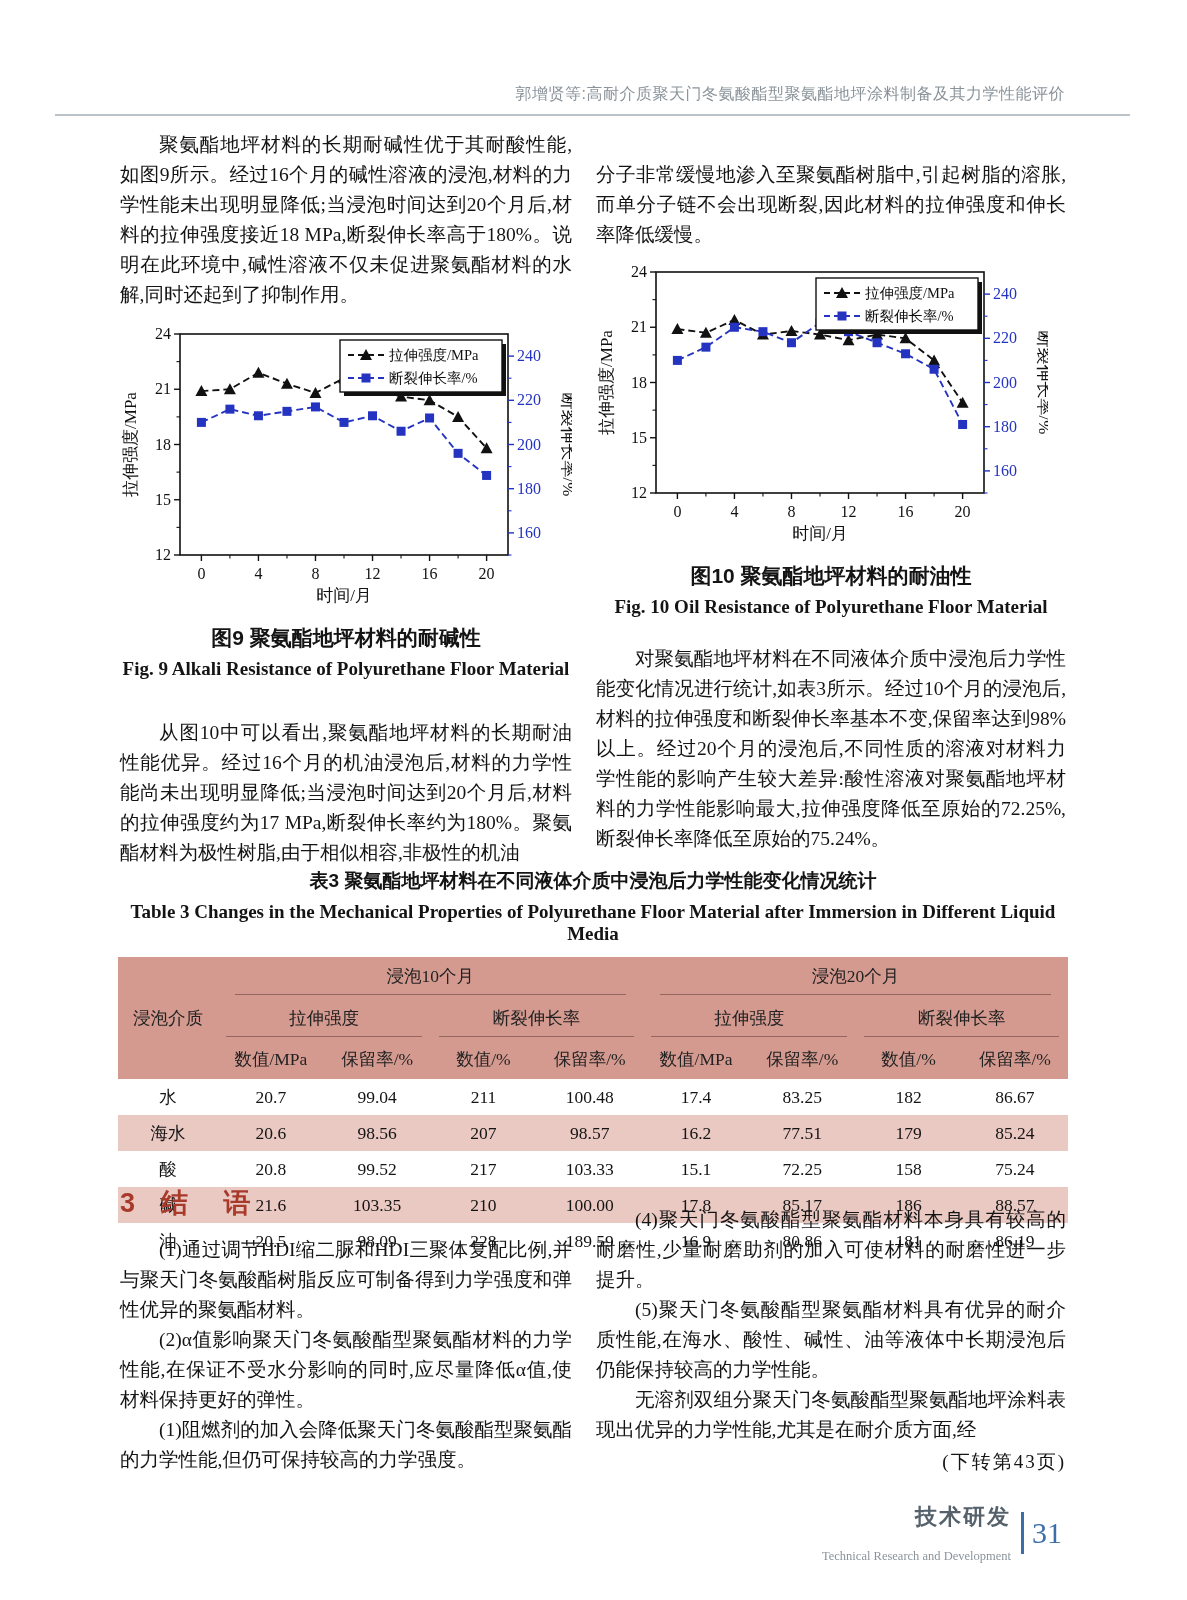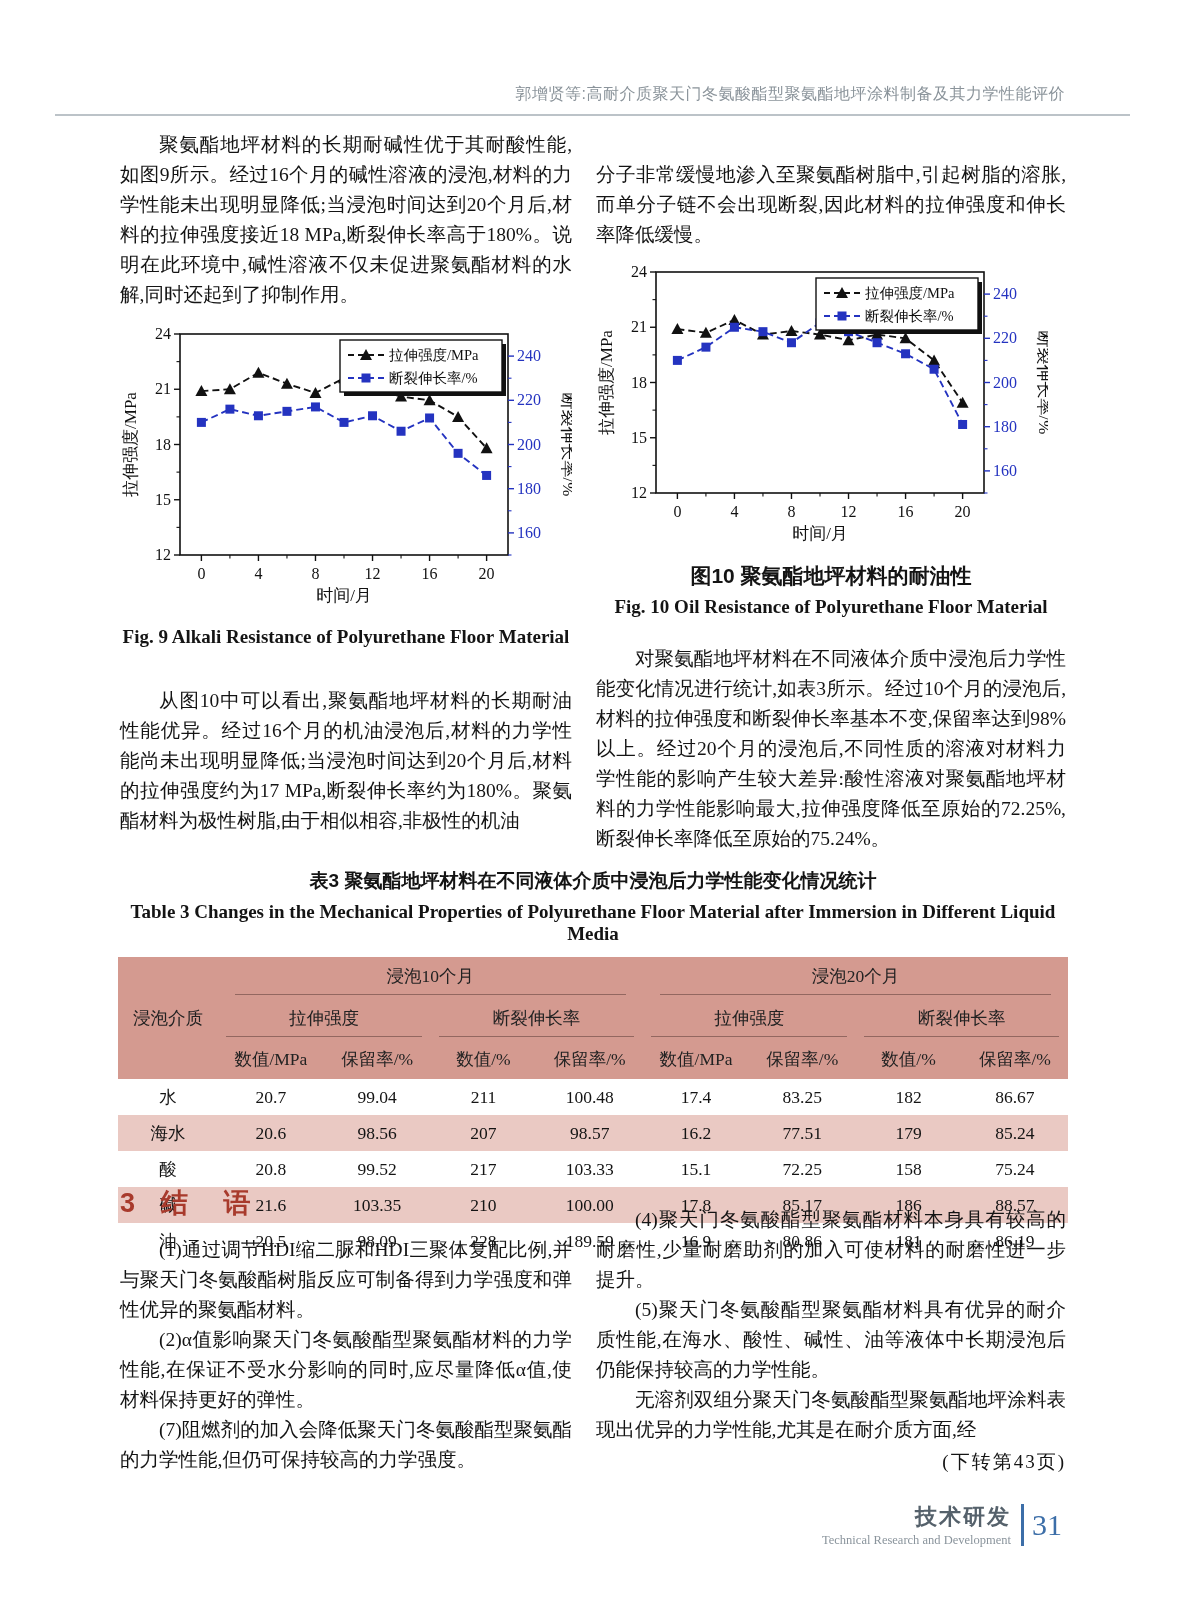"图9 聚氨酯地坪材料的耐碱性" div.cap-cn { html: none -> <div>图9 聚氨酯地坪材料的耐碱性</div> }
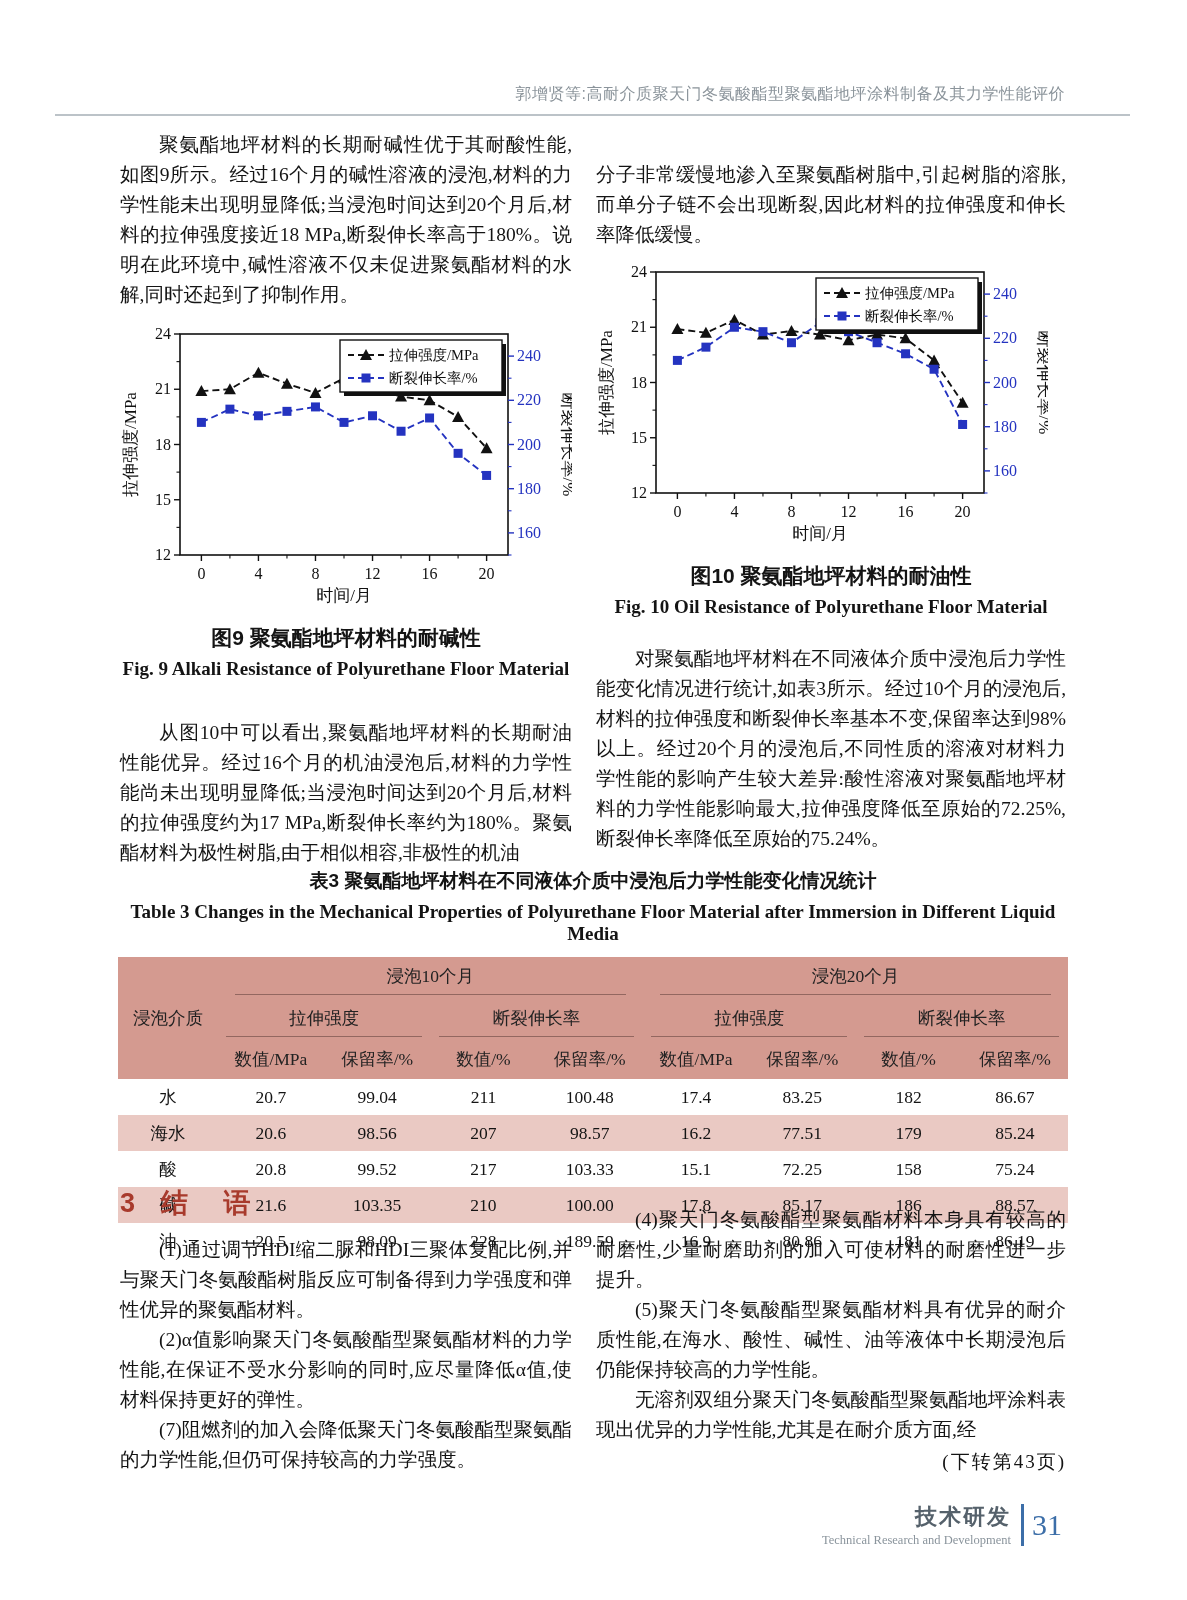"(7)阻燃剂的加入会降低聚天门冬氨酸酯型聚氨酯的力学性能,但仍可保持较高的力学强" p.body-para { text: 7 -> 1 }
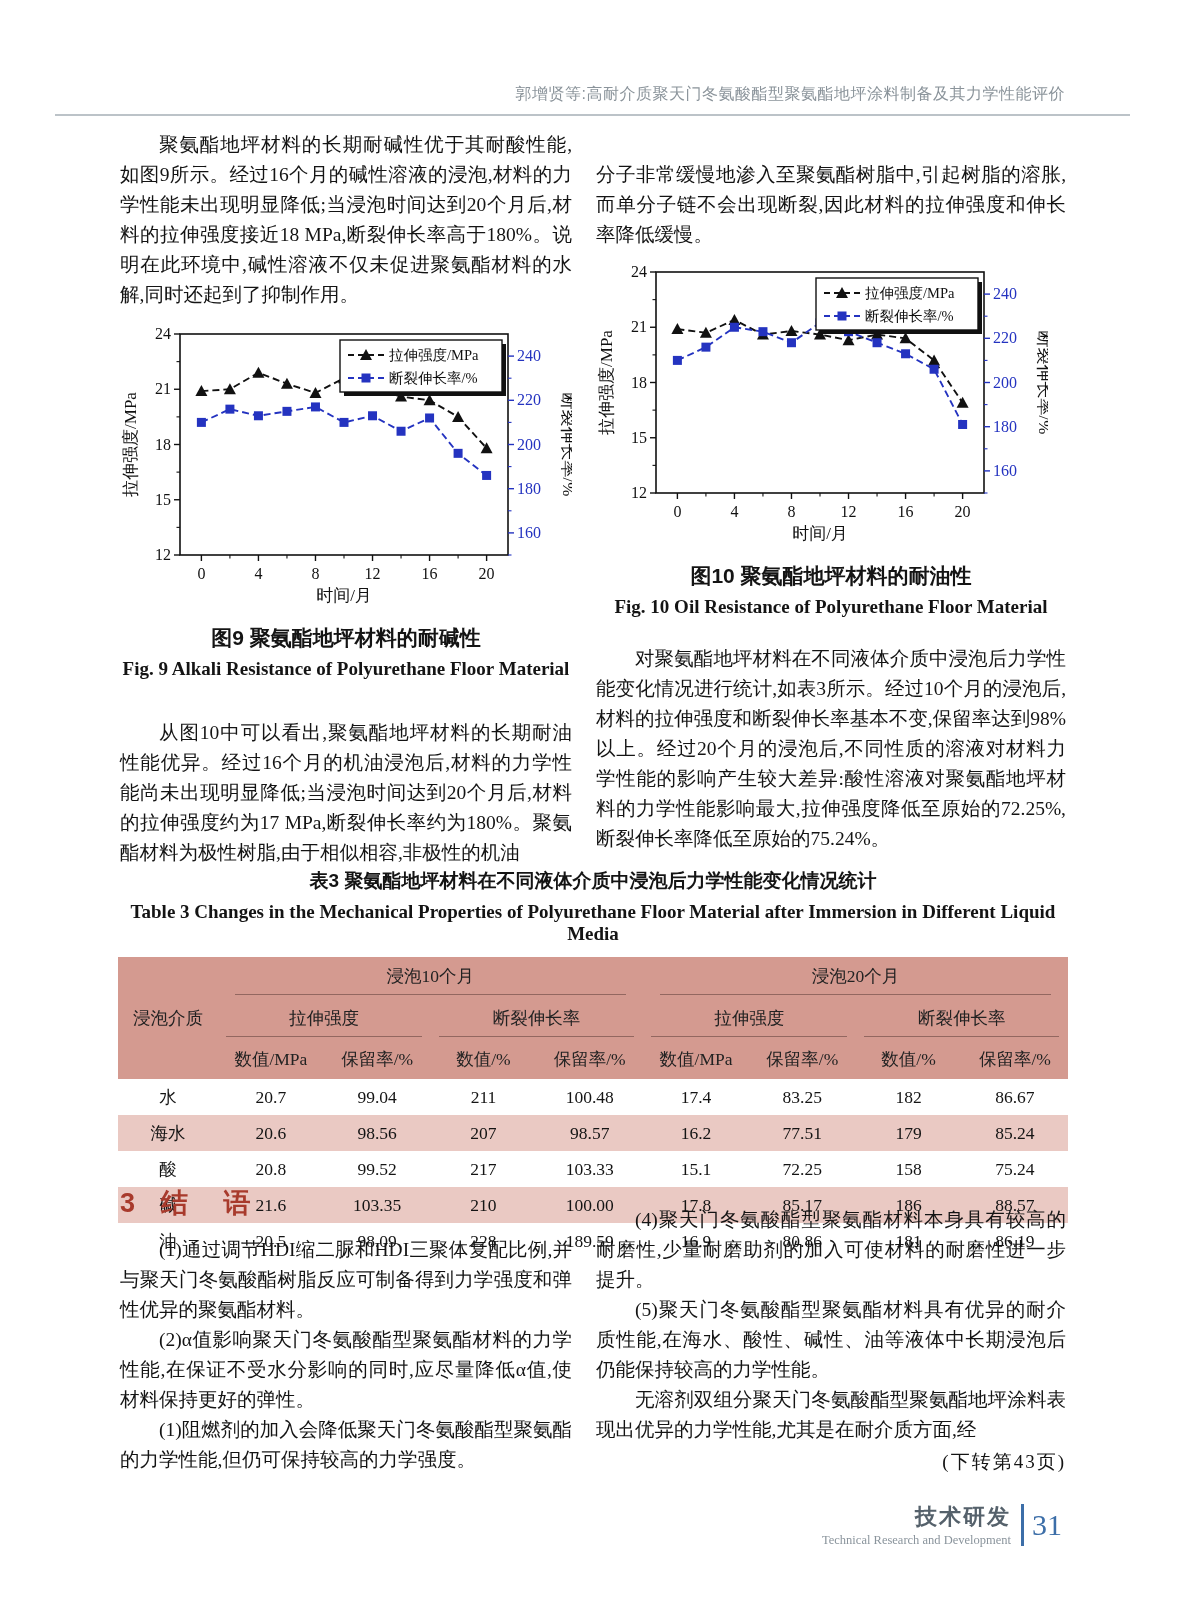"Technical Research and Development" .footer-en { margin-top: 1px -> 17px }
